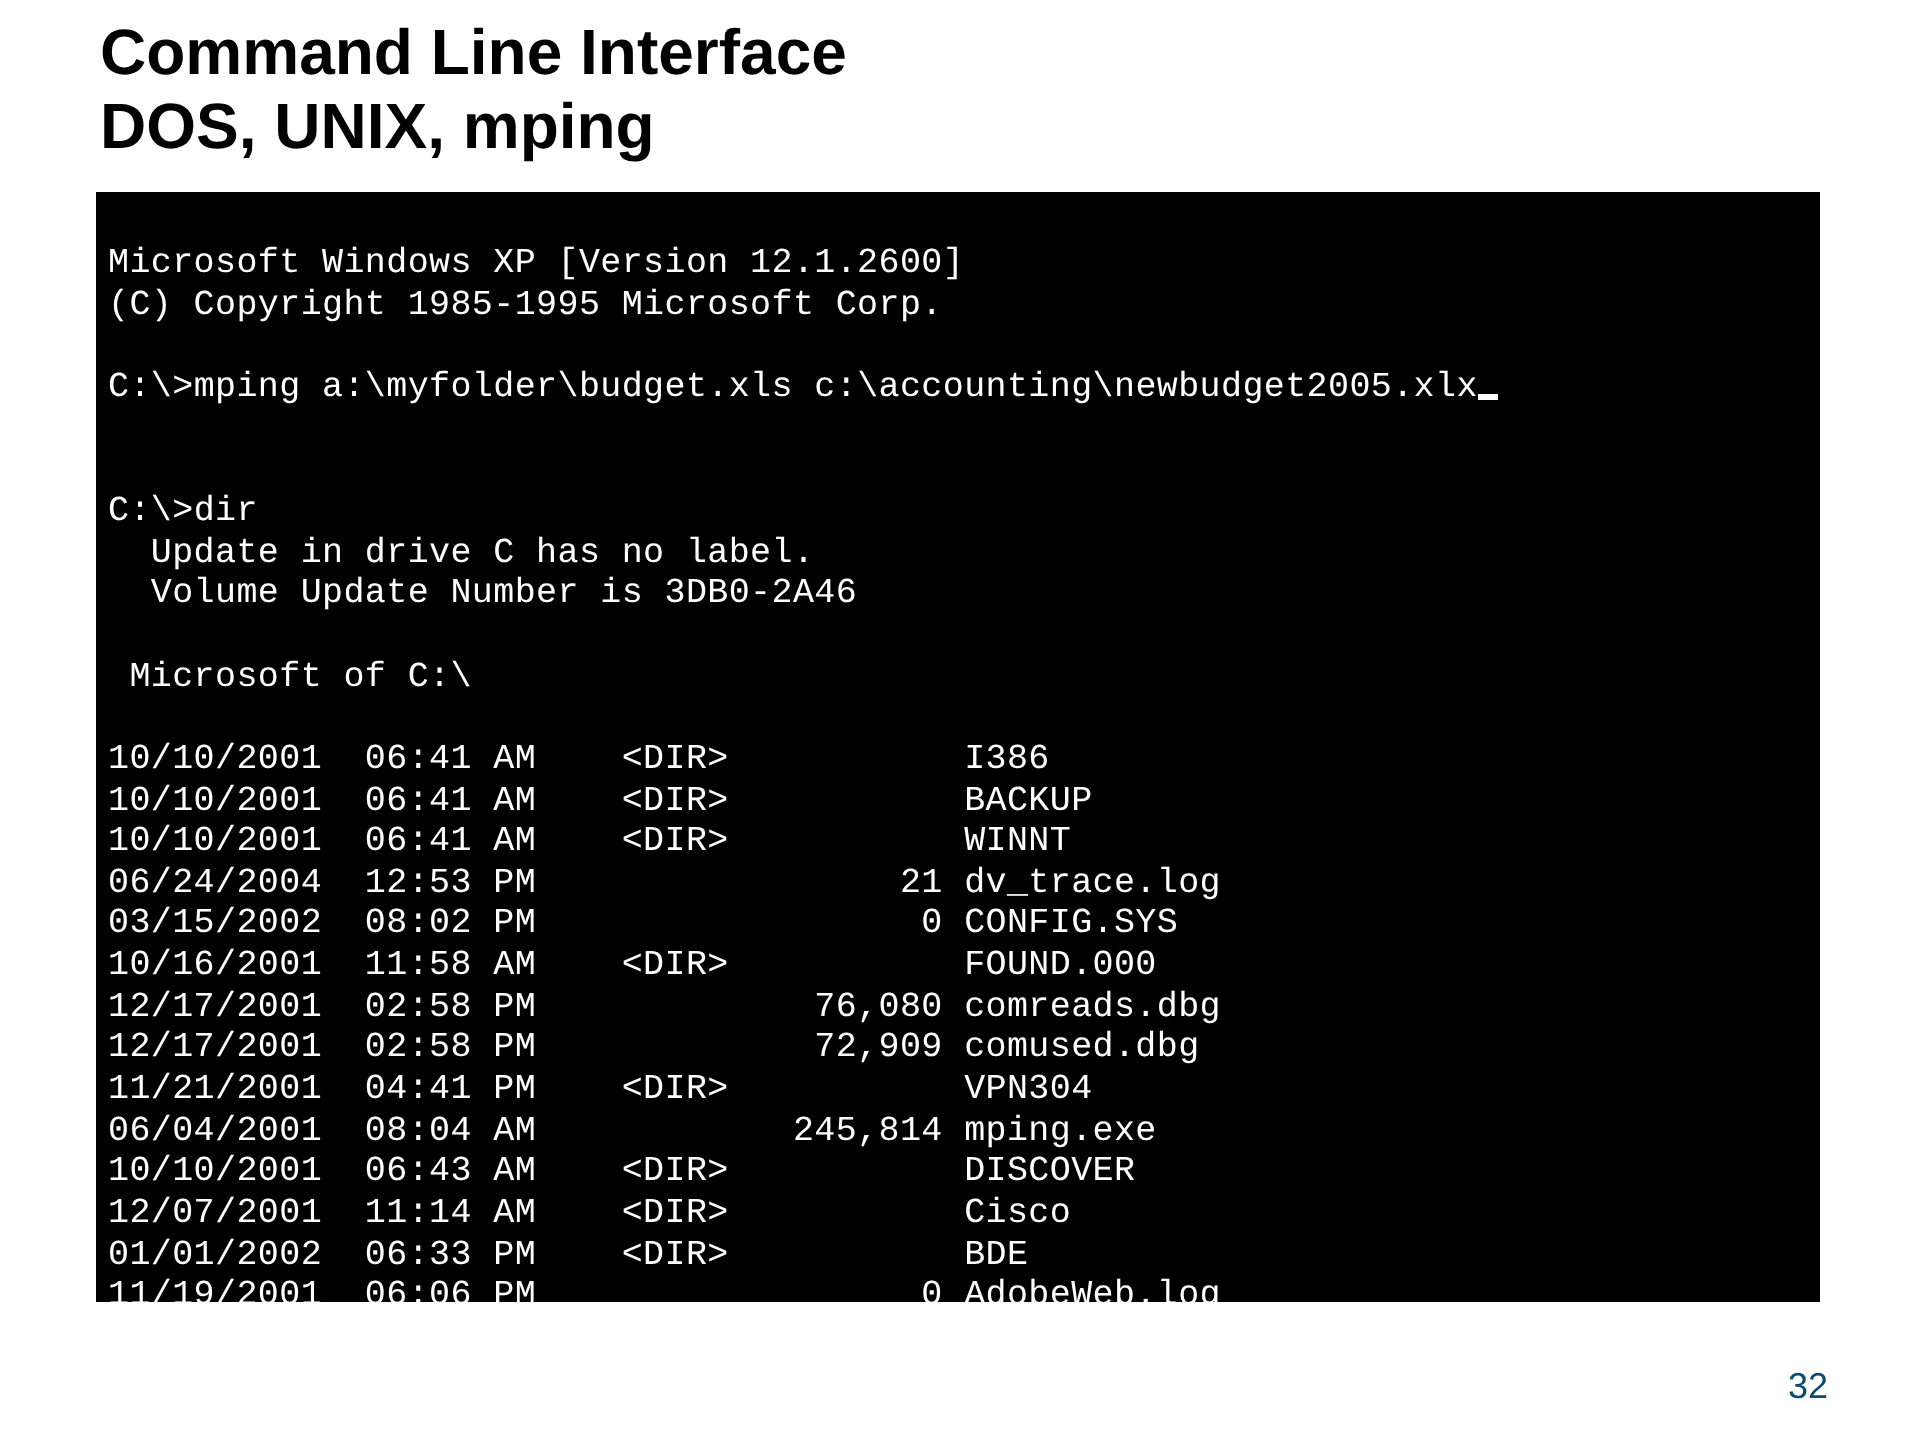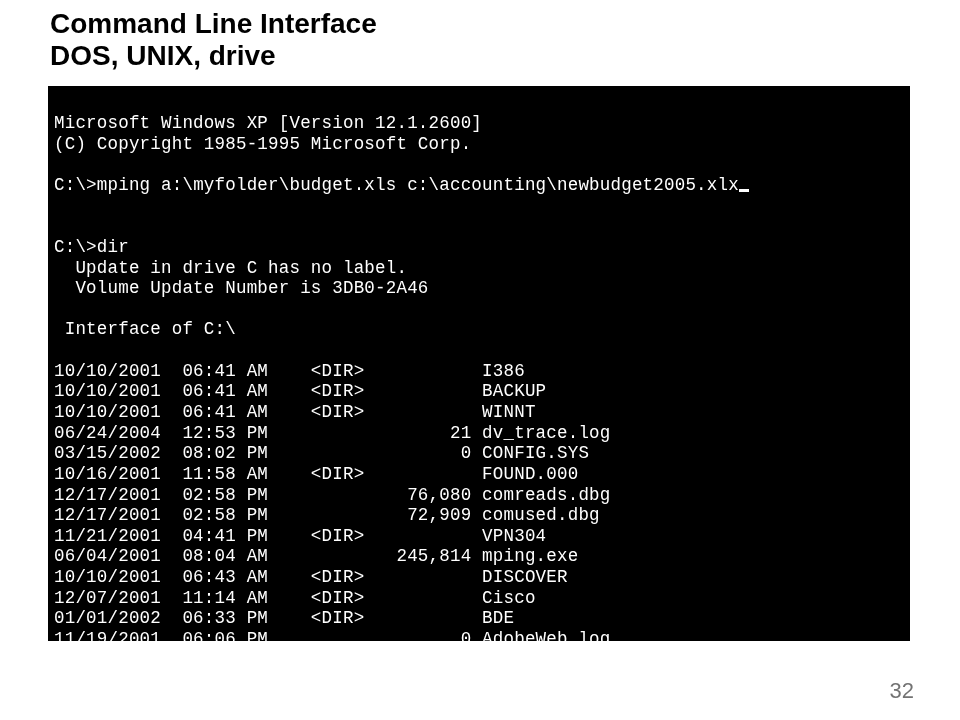"Command Line Interface" .slide-title { font-size: 28px -> 32px }
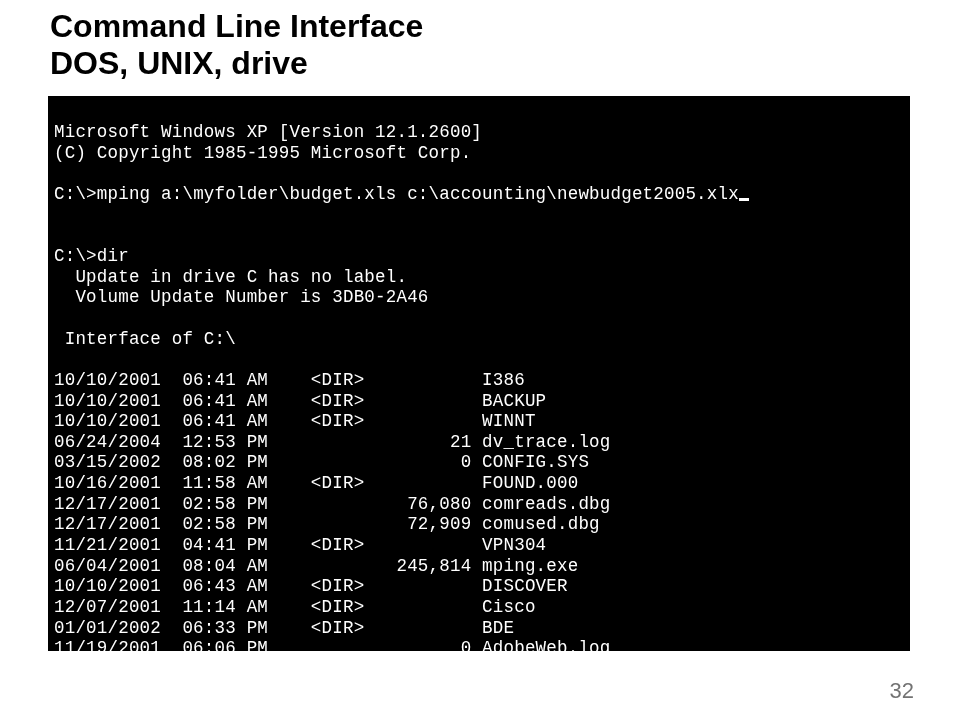"DOS, UNIX, drive" div { text: drive -> mping }
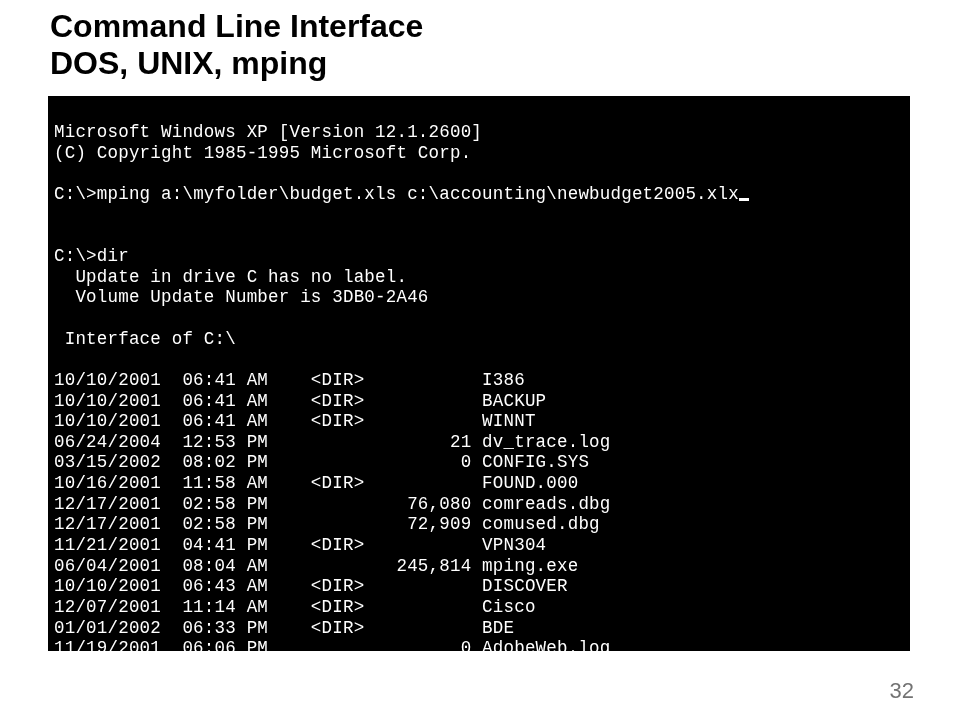"Interface of C:\" span { text: Interface -> Microsoft }
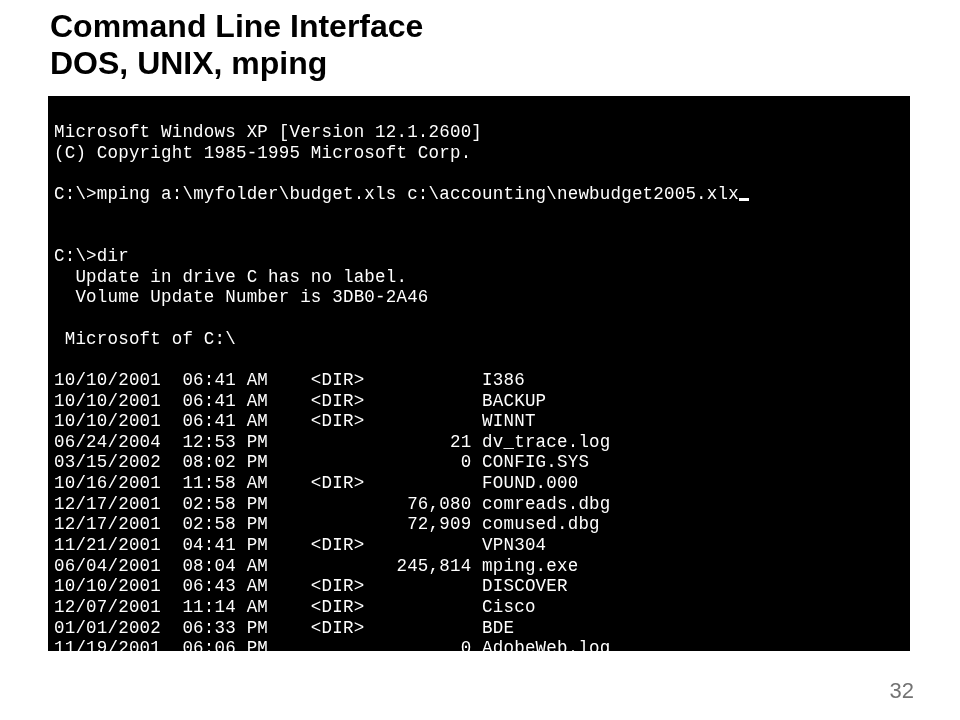"32" .page-num { color: #737373 -> #0c4a6e; font-size: 22px -> 18px }
